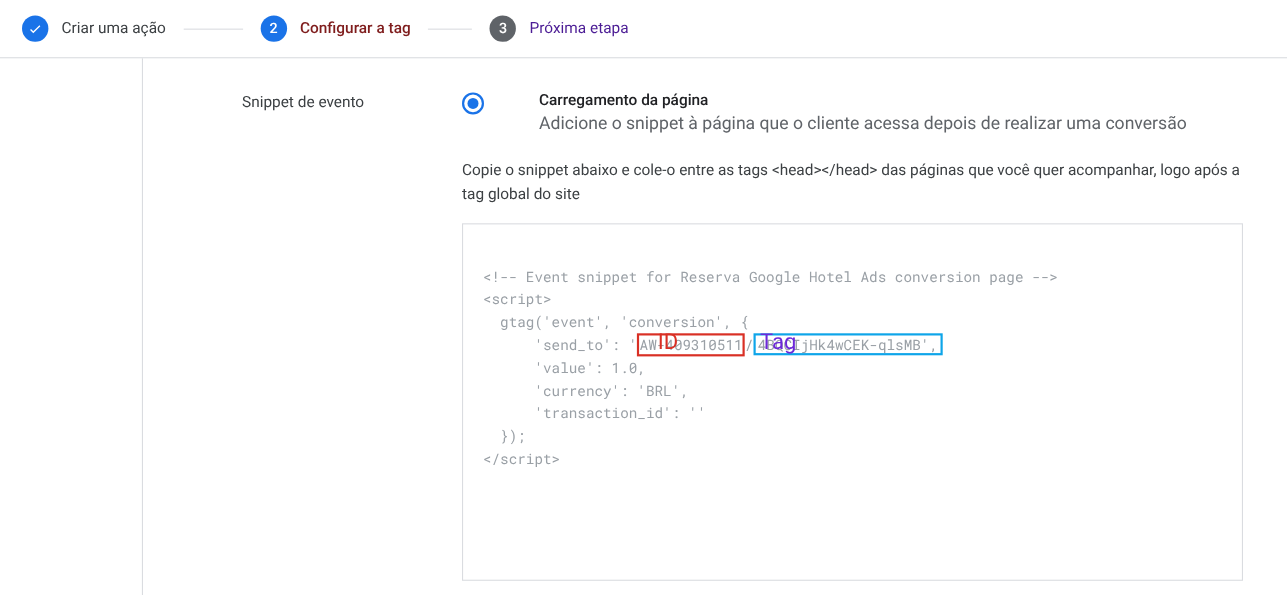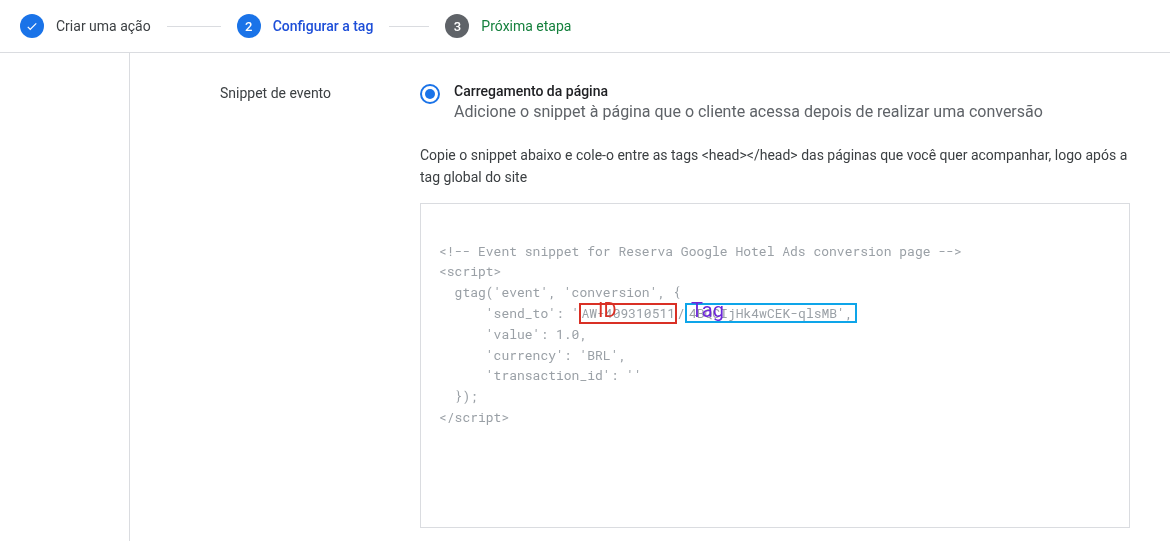"Configurar a tag" .step-label.active { color: #1d4ed8 -> #7f1d1d }
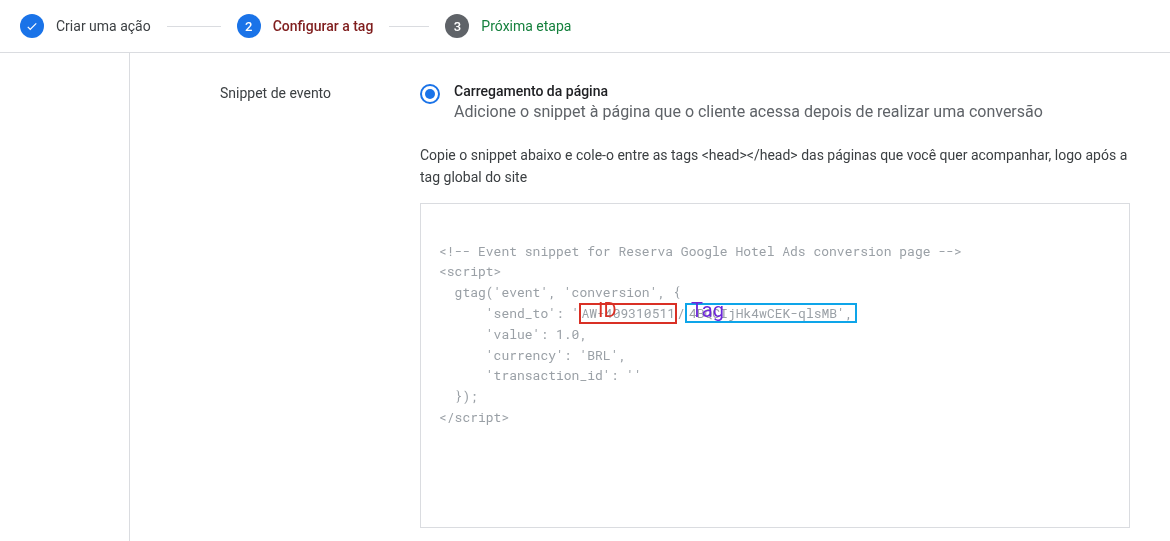"Próxima etapa" .step-label.future { color: #15803d -> #4c1d95 }
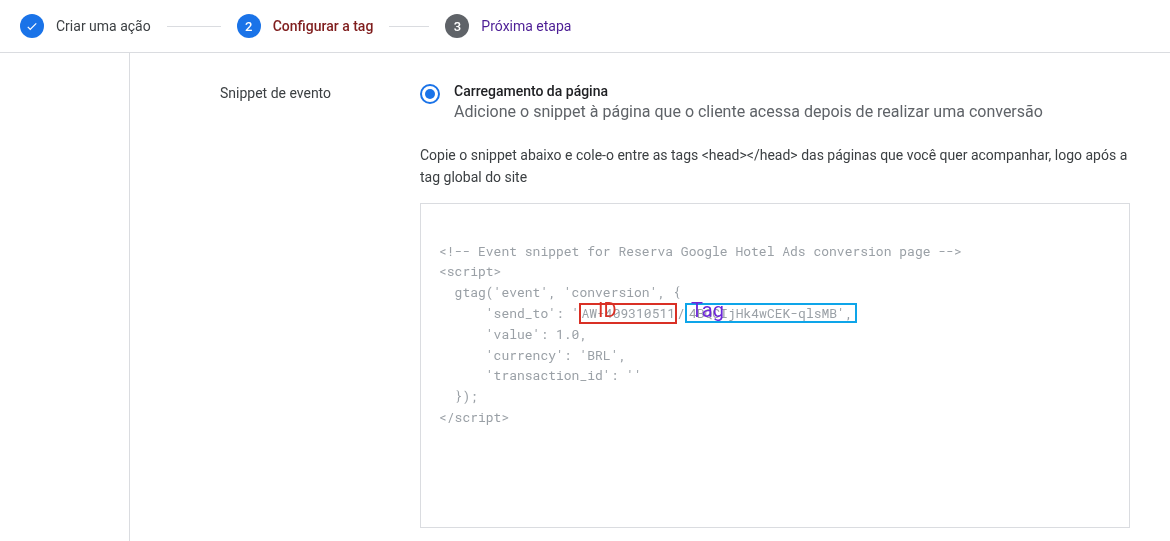"Carregamento da página" .radio-option { gap: none -> 36px }
